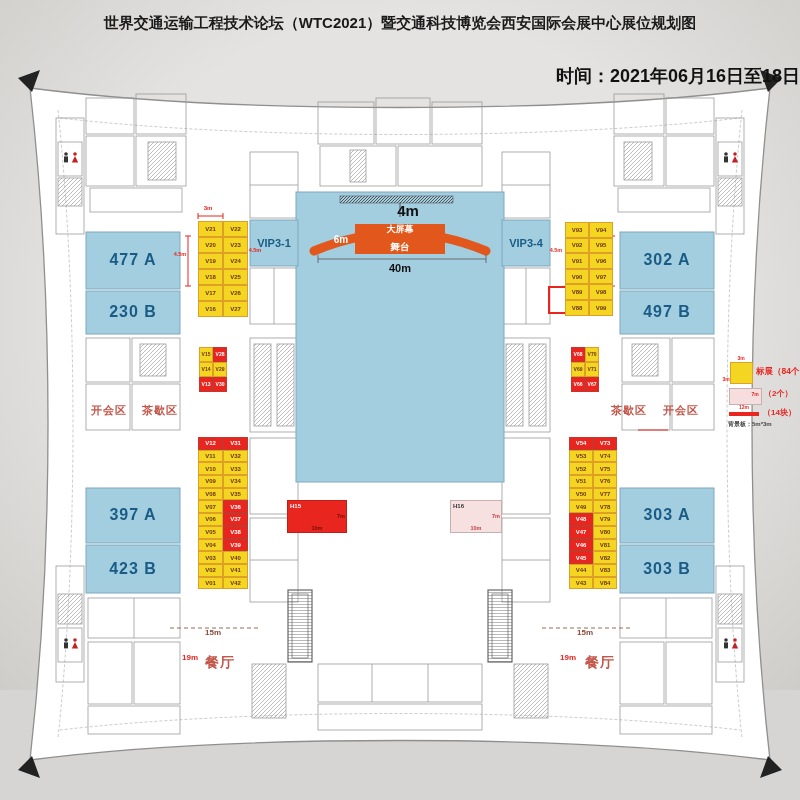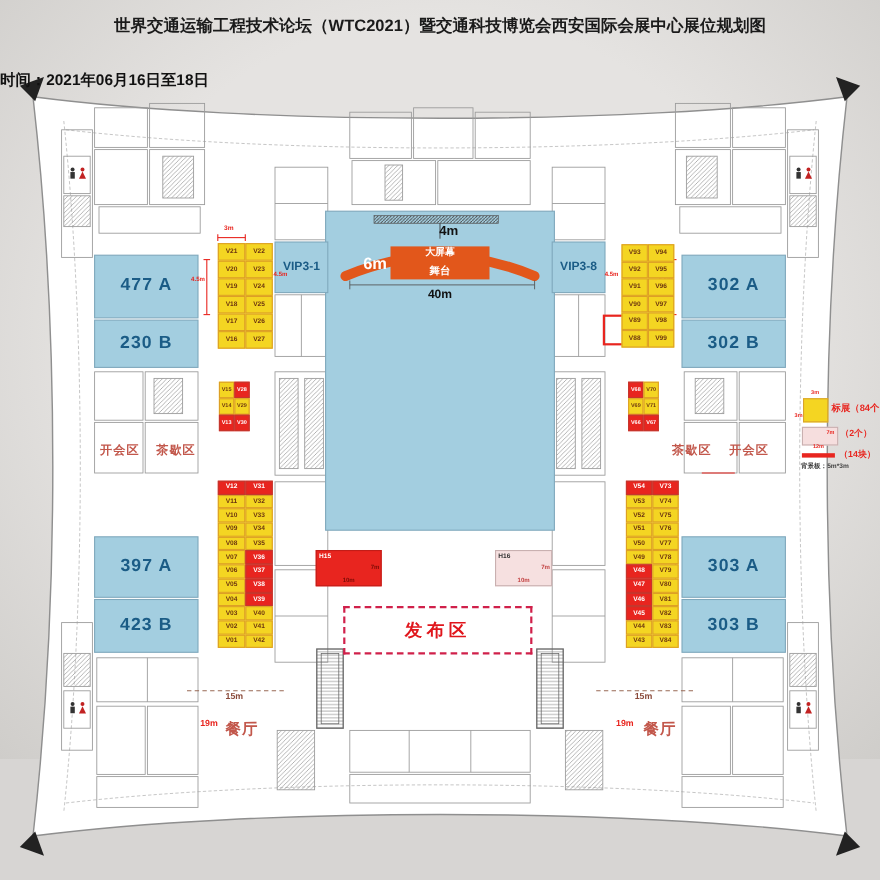"时间：2021年06月16日至18日" .hdr3 { font-size: 14px -> 18px; text-align: left -> right }
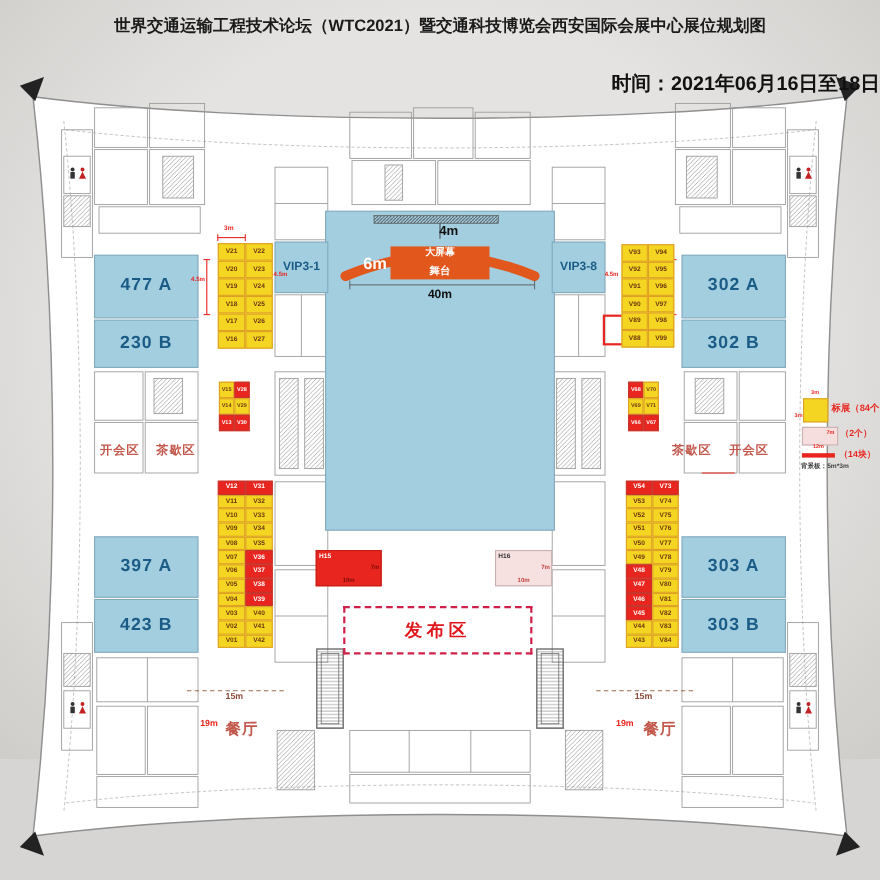"4m" div.lbl { font-size: 12px -> 15px }
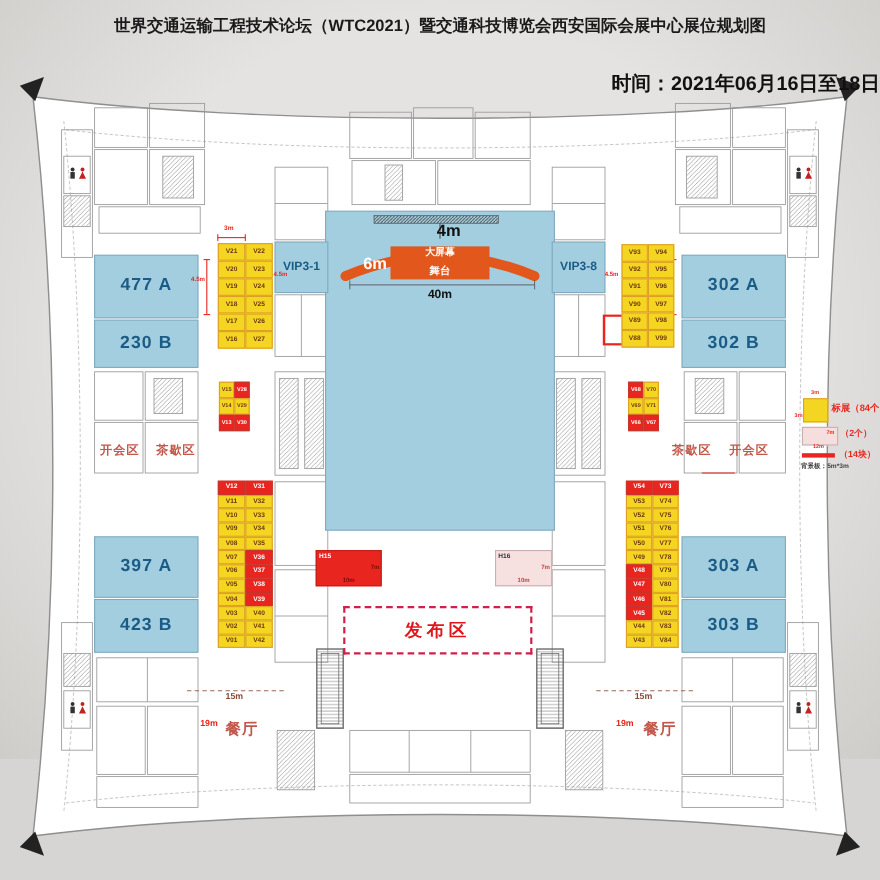"6m" div.lbl { font-size: 15px -> 10px }
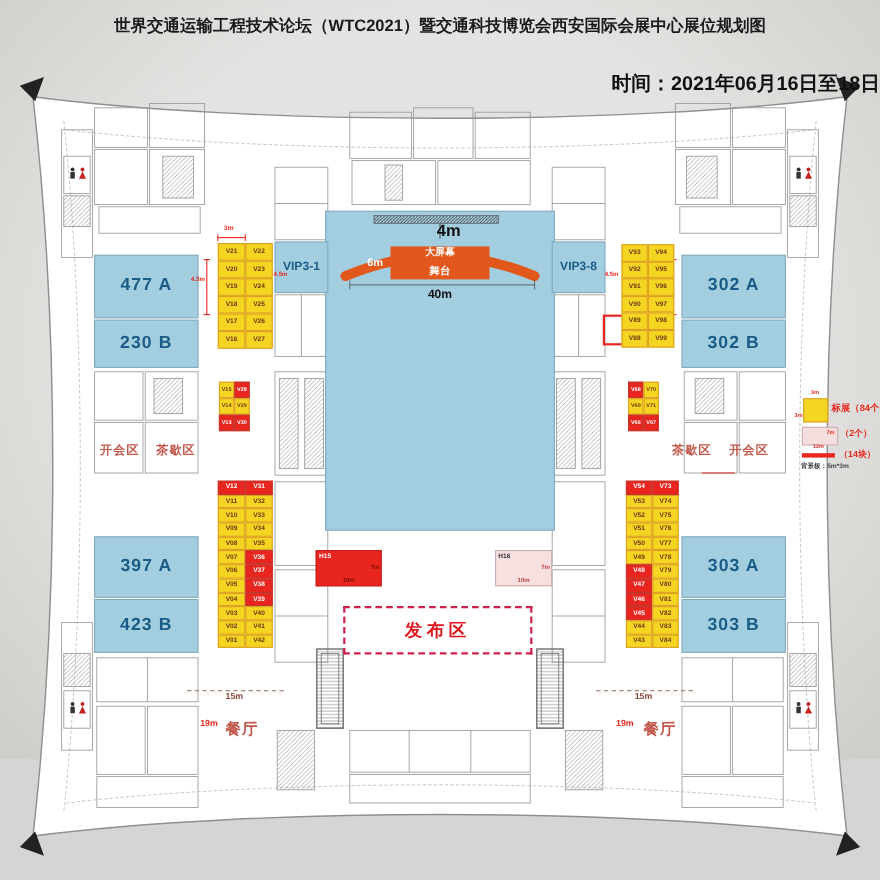"VIP3-8" div.lbl { text: VIP3-8 -> VIP3-4 }
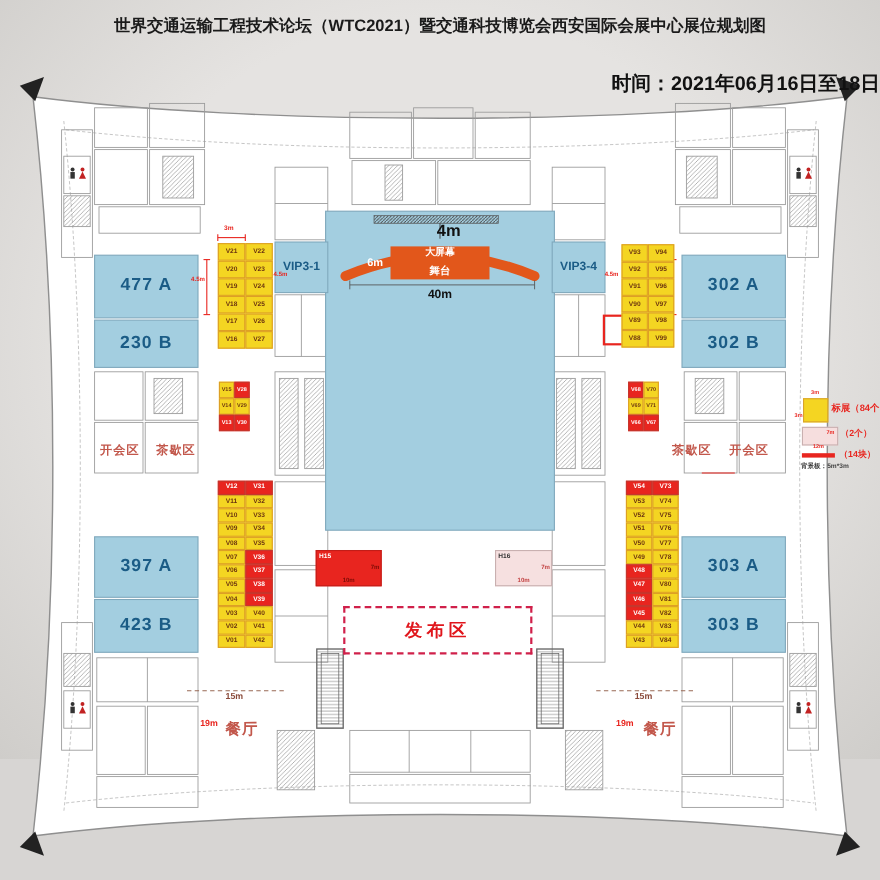"302 B" div.lbl { text: 302 -> 497 }
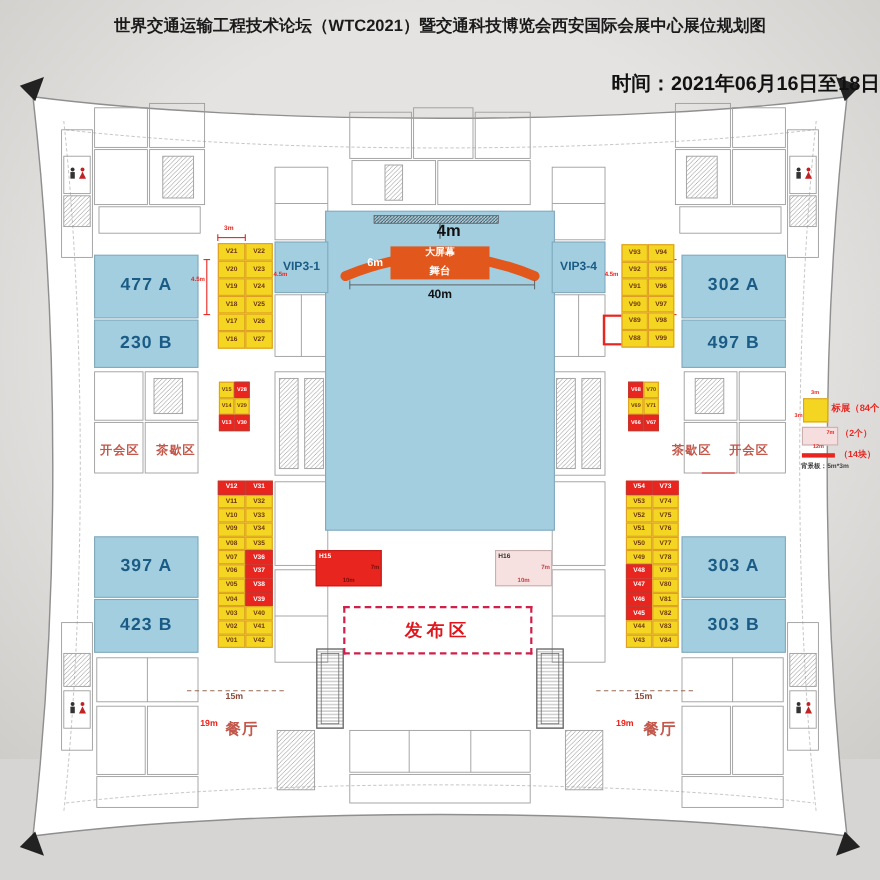"发布区" div.release { html: <div> <span>发布区</span> </div> -> none }
